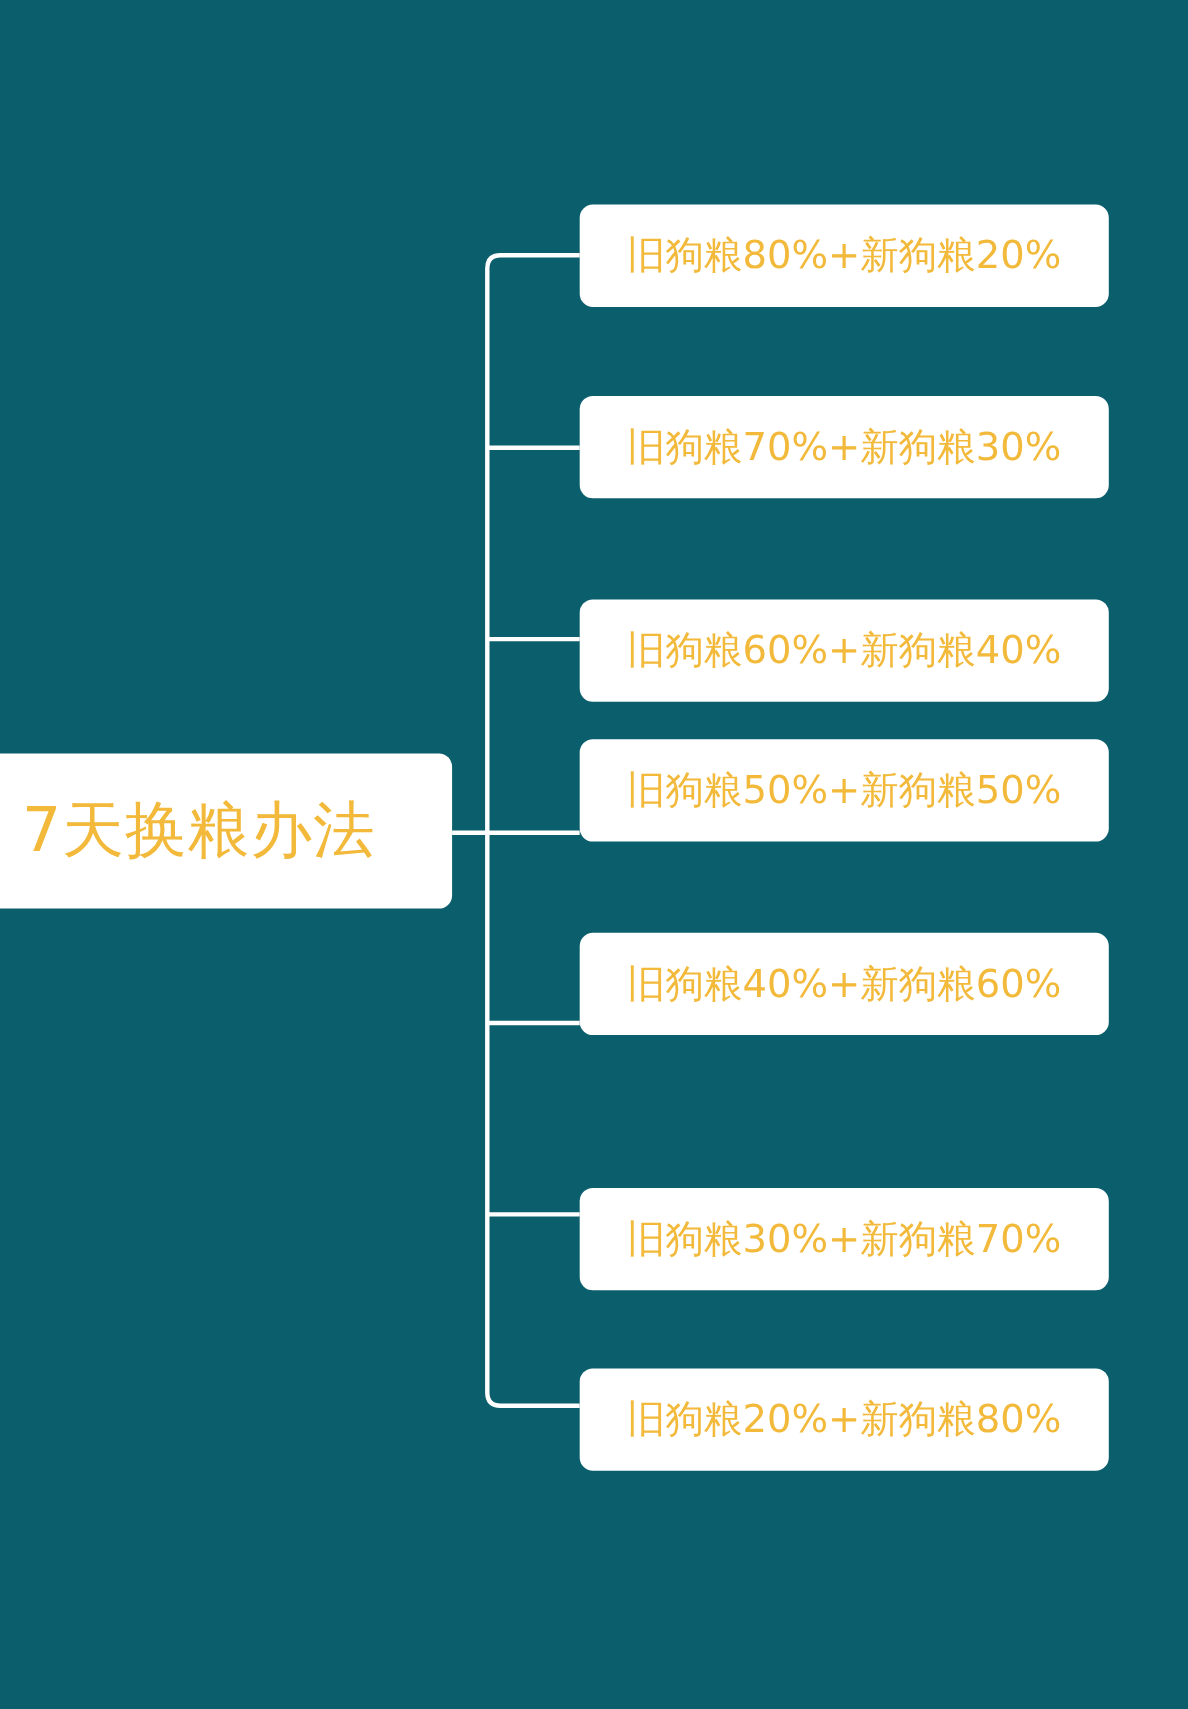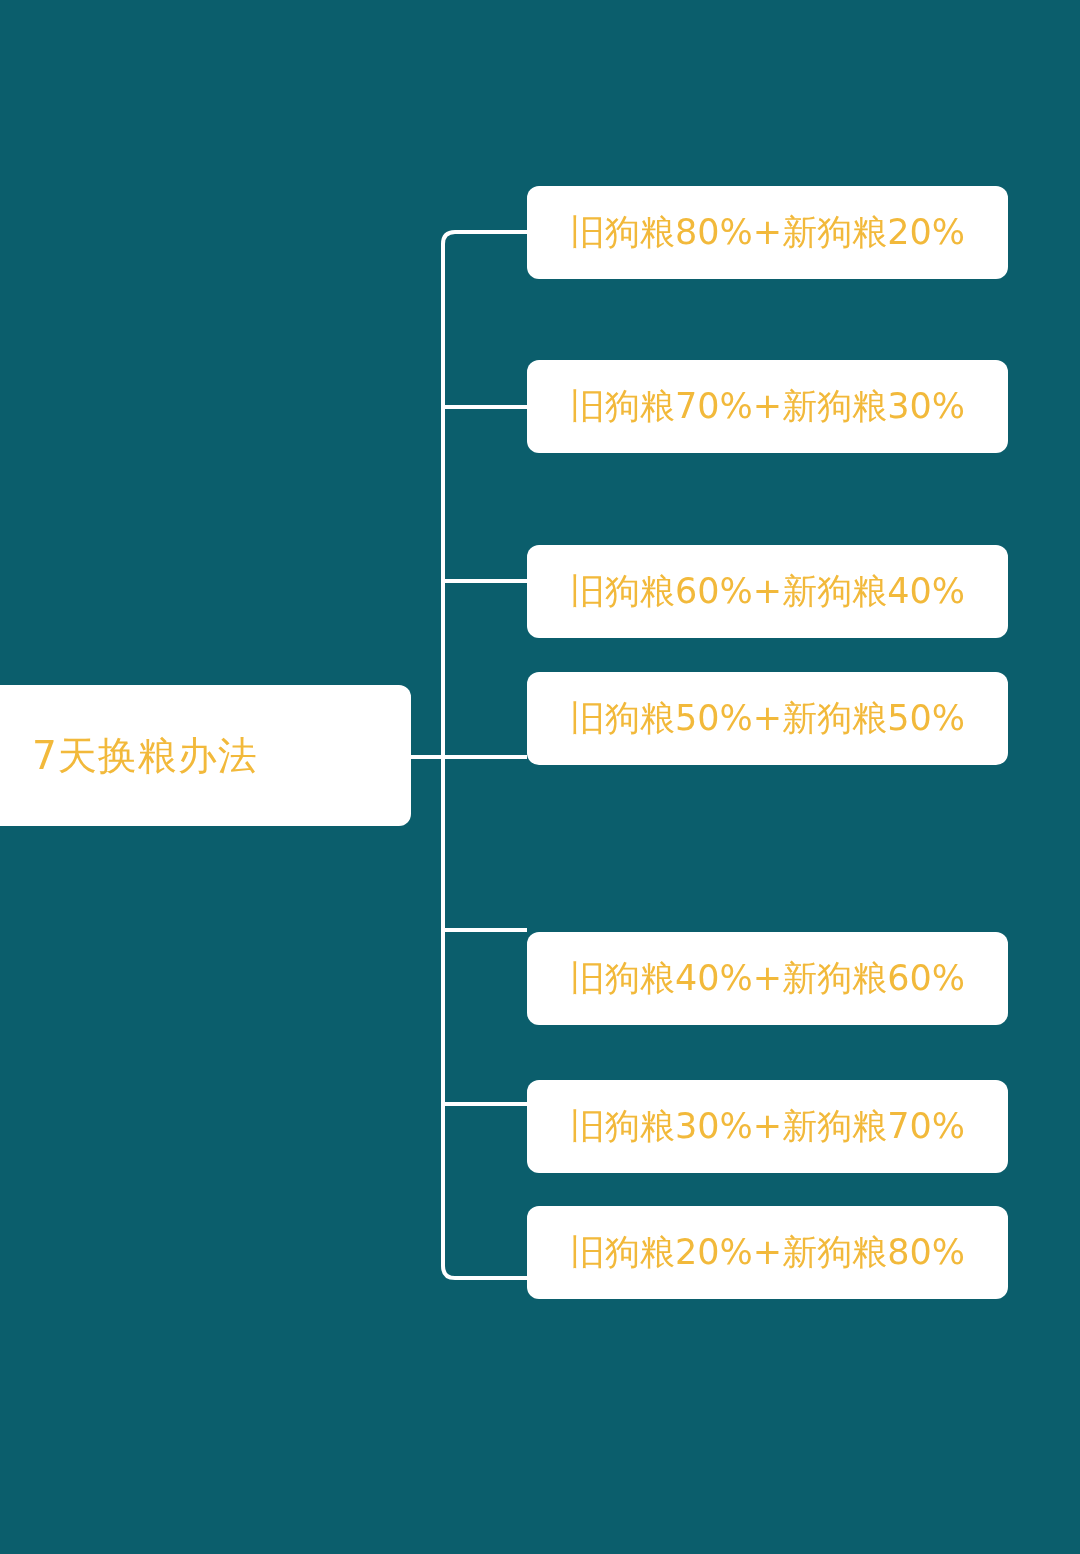"7天换粮办法" .root span { font-size: 39px -> 56px; margin-left: 44px -> 32px }
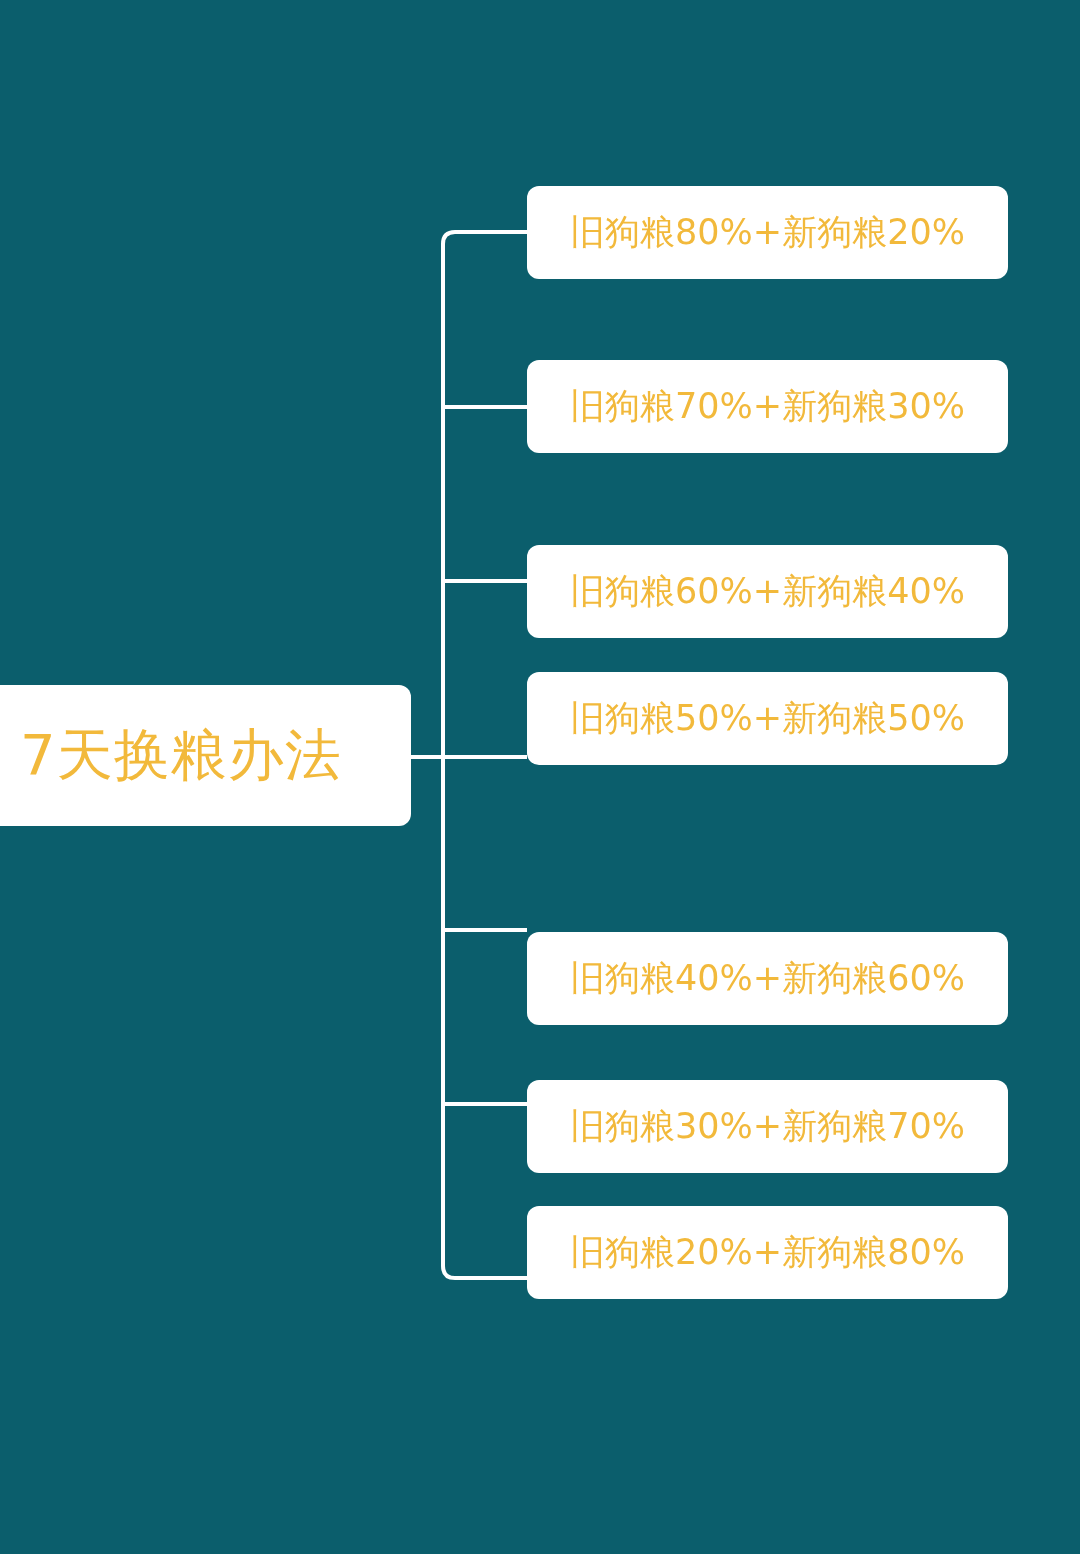"旧狗粮40%+新狗粮60%" div.child { top: 932px -> 848px }
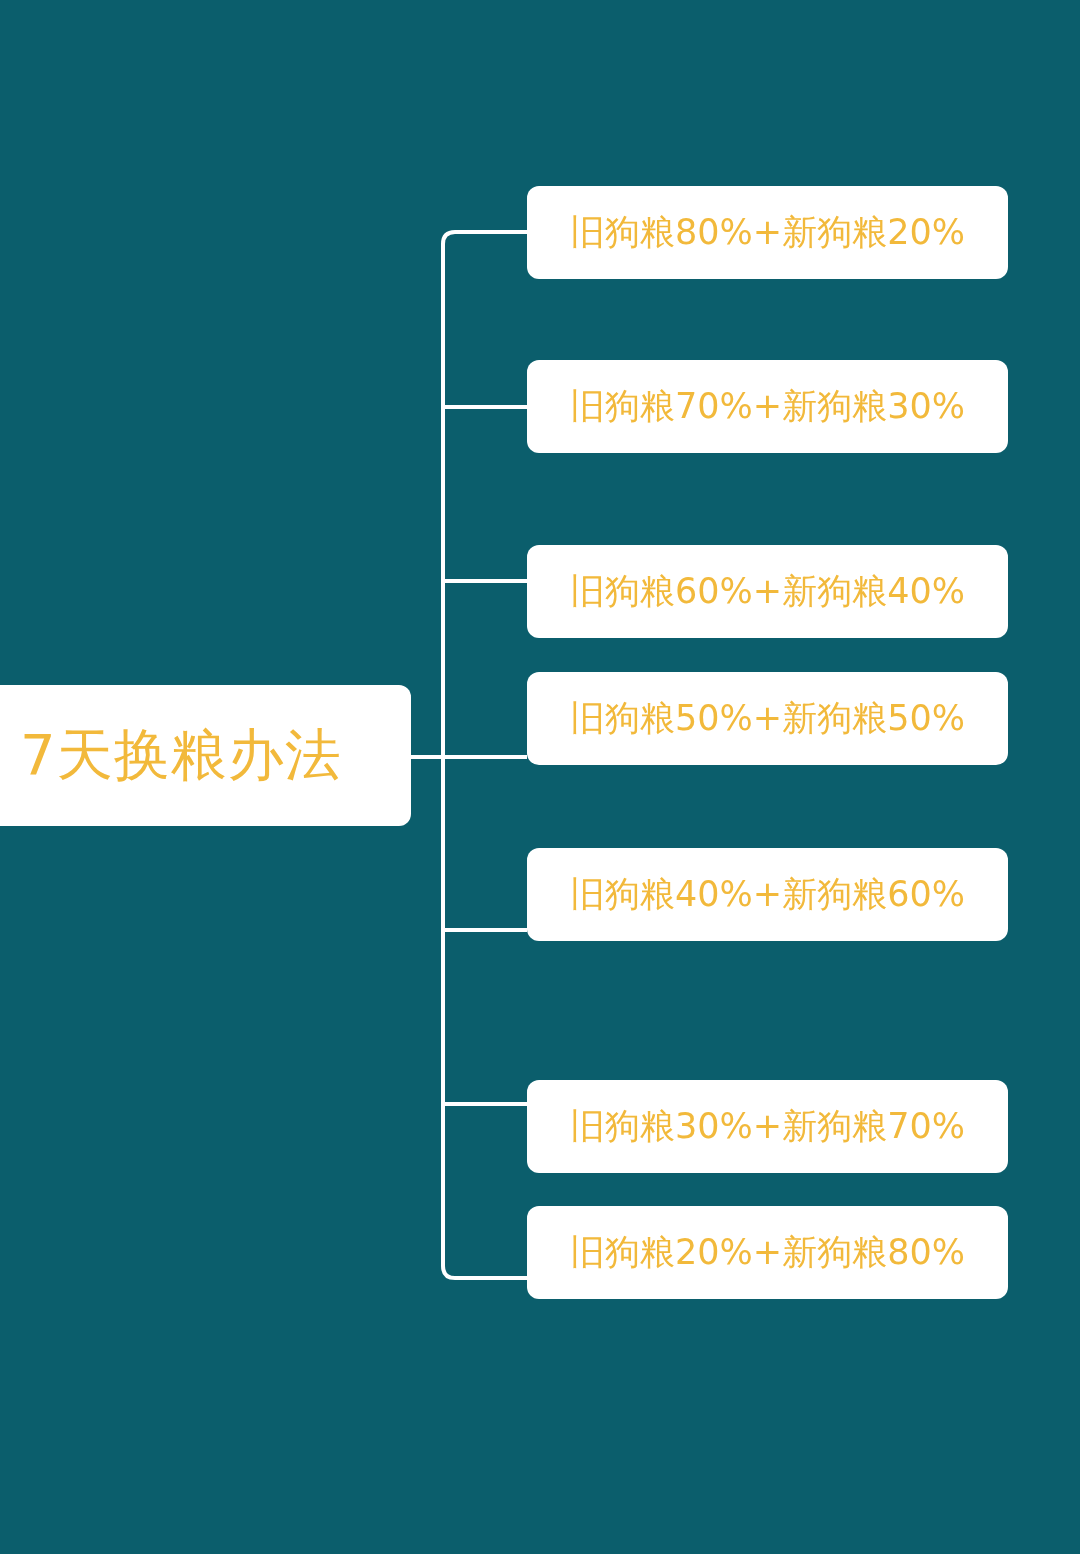"旧狗粮20%+新狗粮80%" div.child { top: 1206px -> 1244px }
